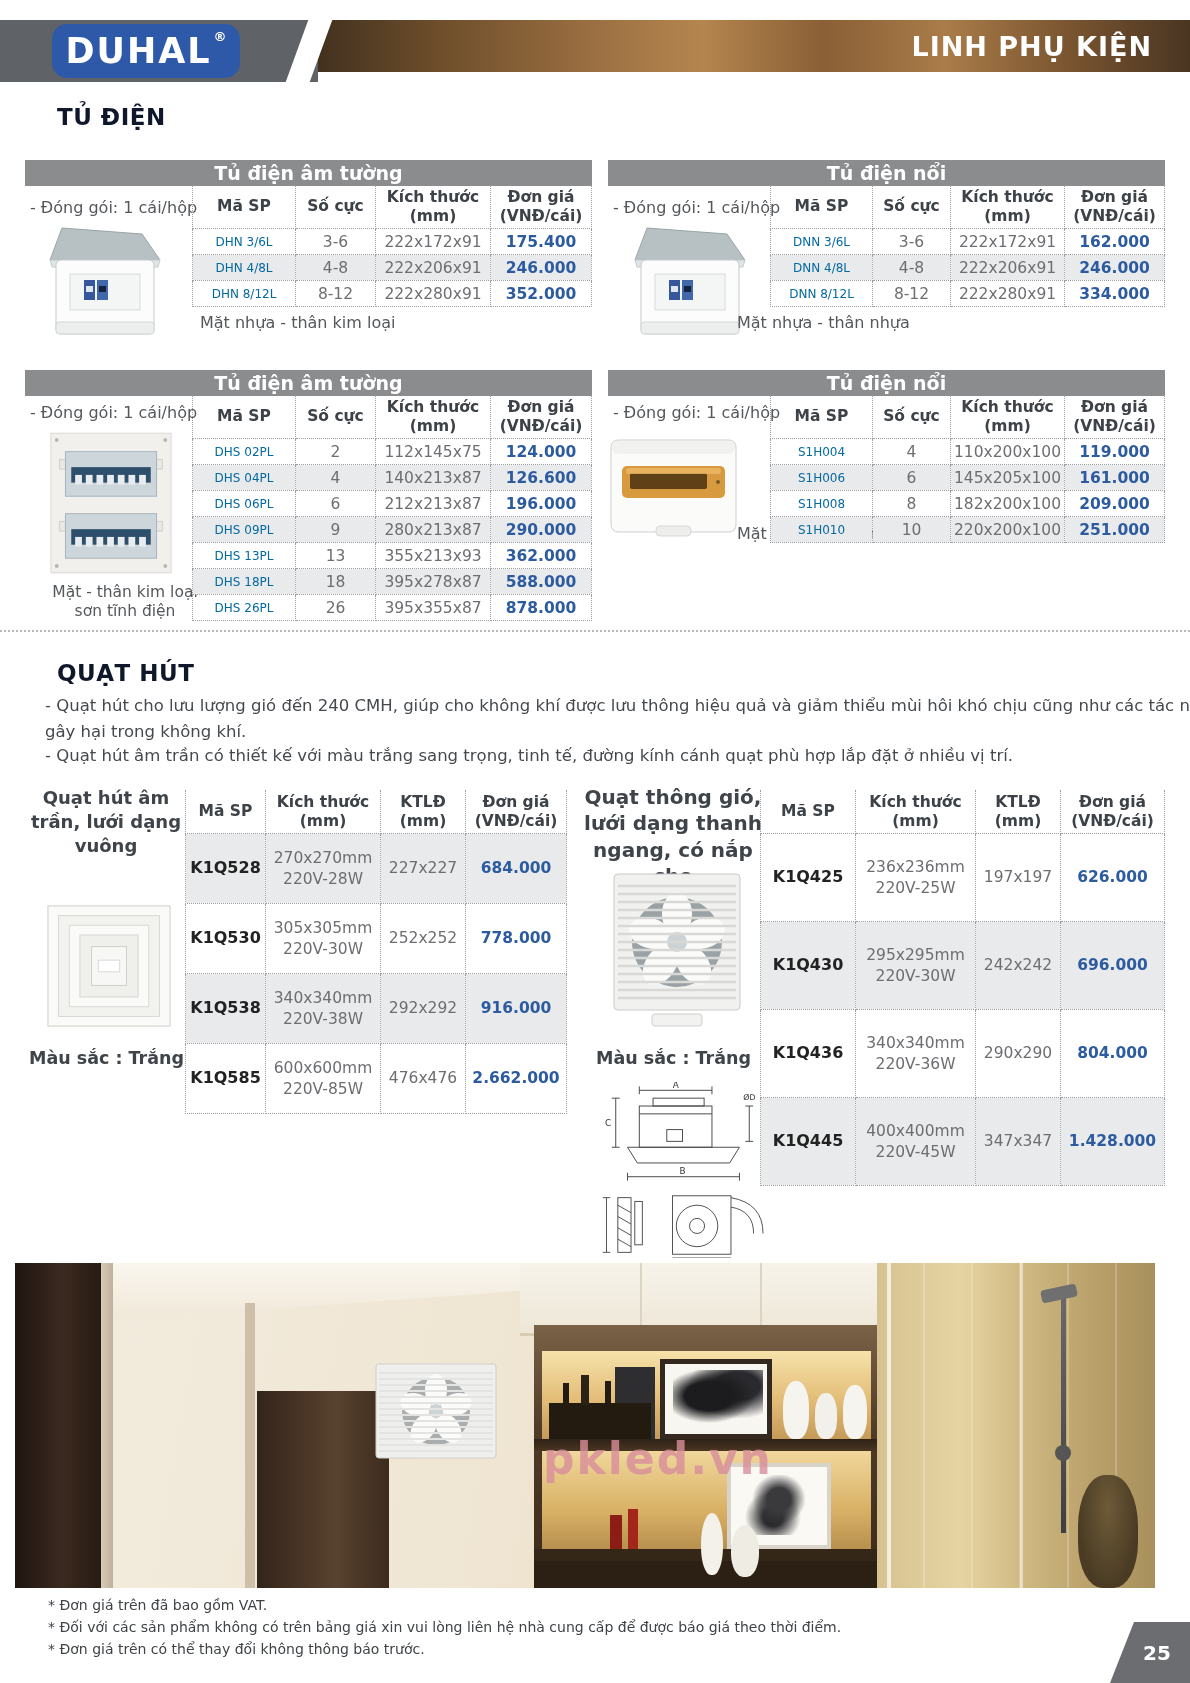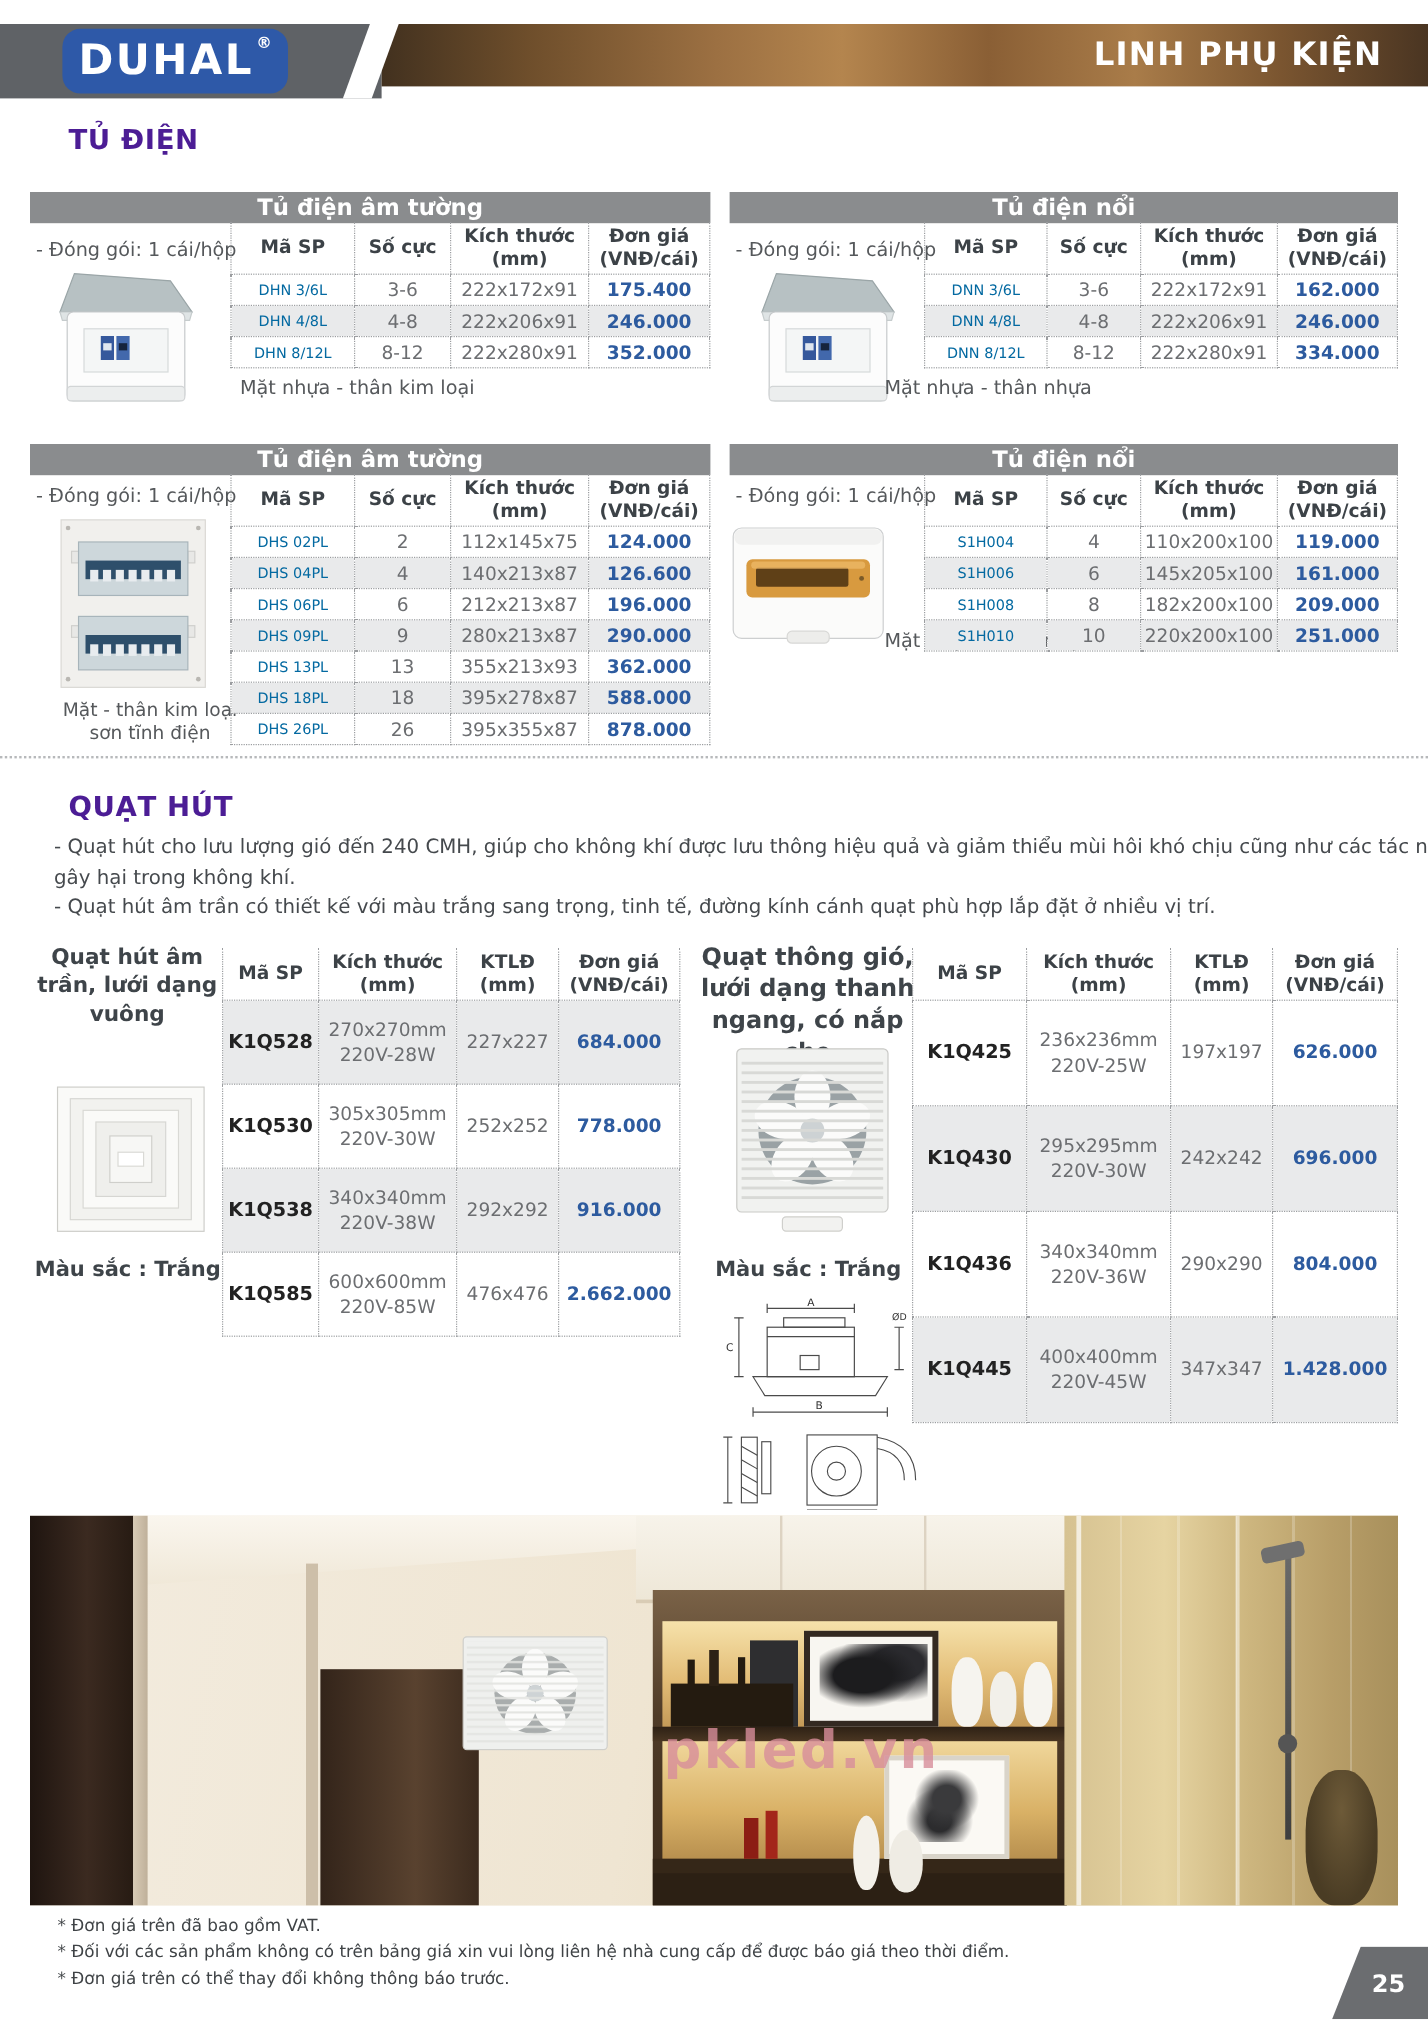"TỦ ĐIỆN" .h-sec { color: #4c1d95 -> #0f172a }
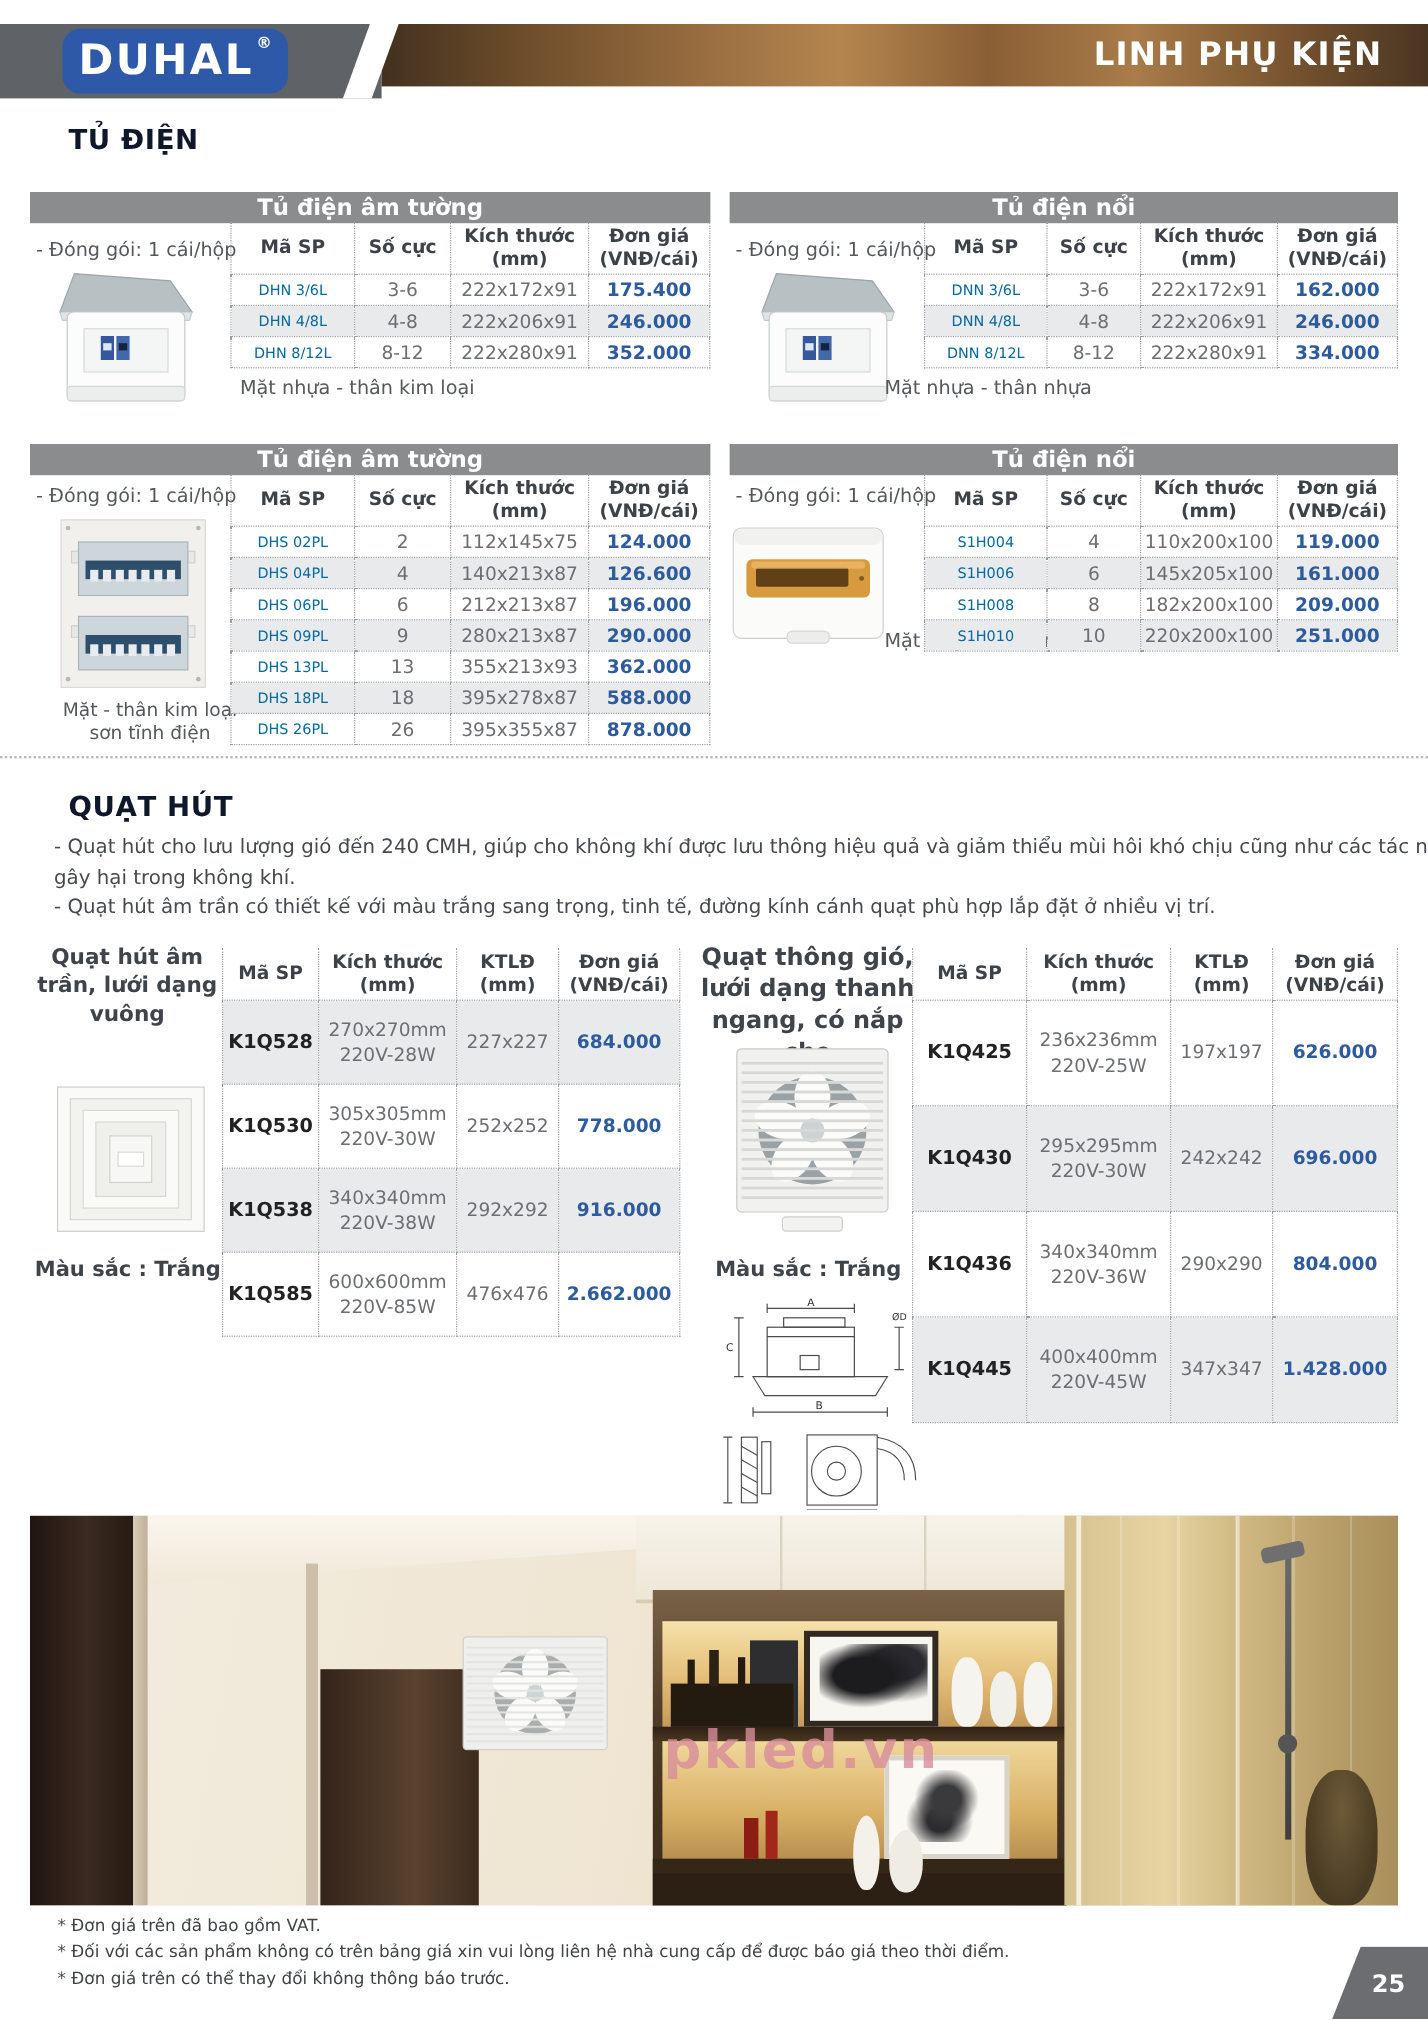"pkled.vn" .photo { left: 25px -> 15px }
